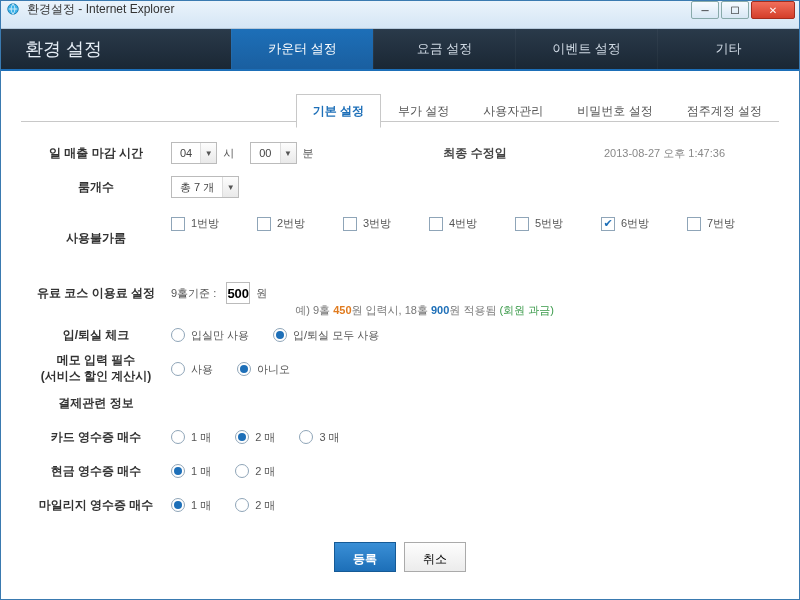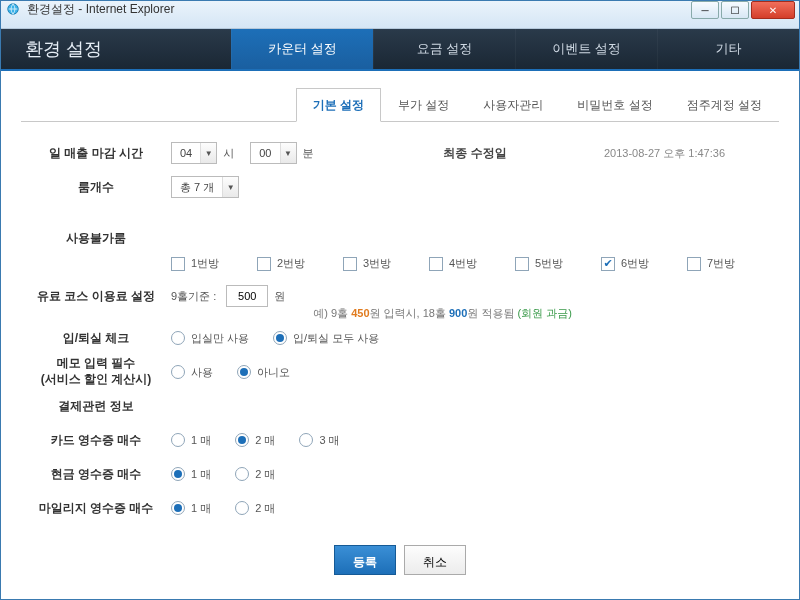"기본 설정" .subtab { top: 1px -> 7px }
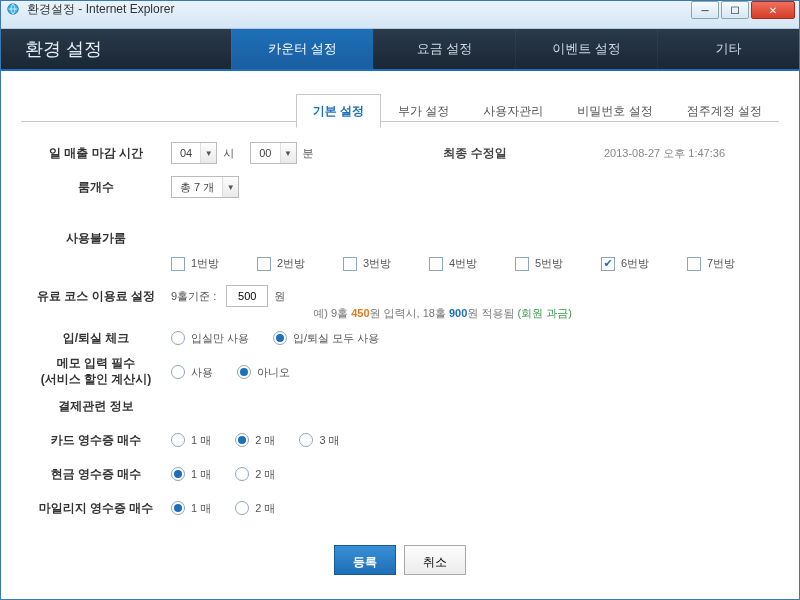"1번방" .chk-row { margin-top: 40px -> none }
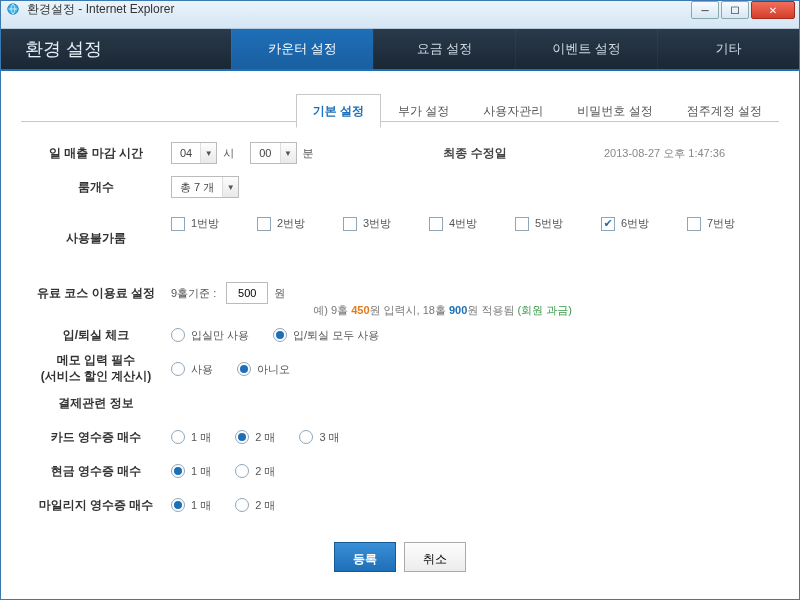"500" .num-input { font-size: 11px -> 13px; font-weight: none -> bold; width: 42px -> 24px }
